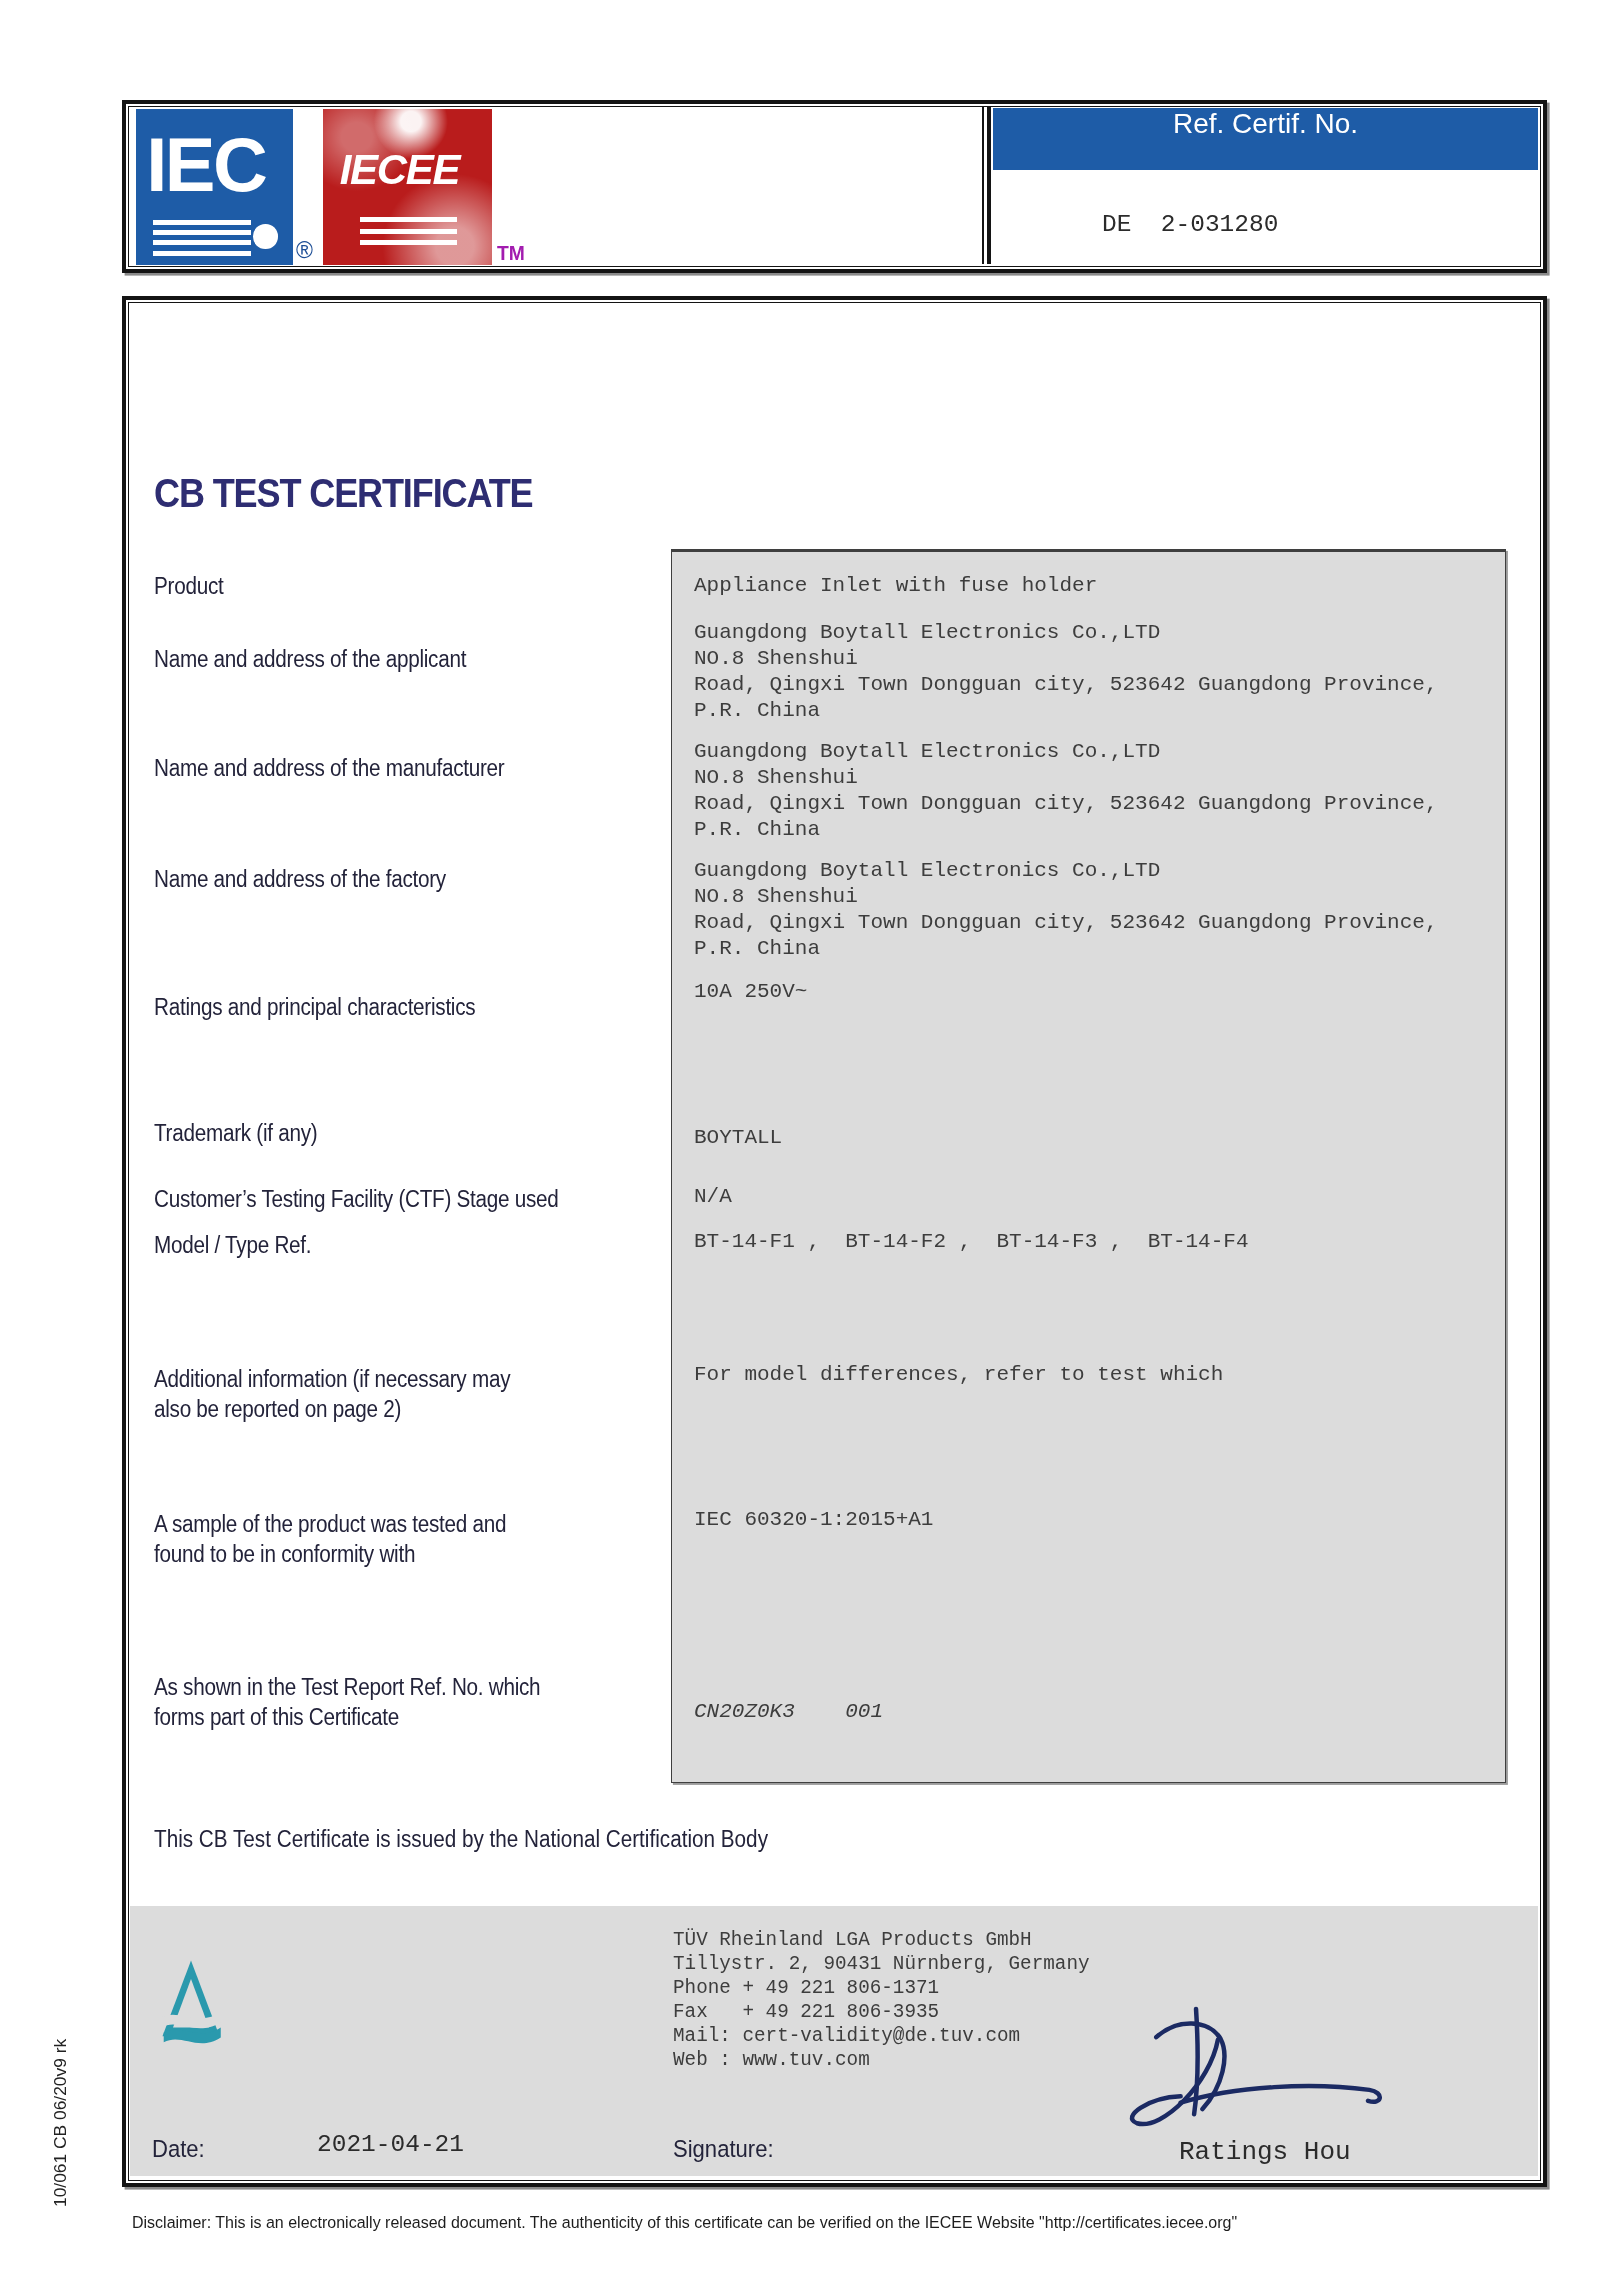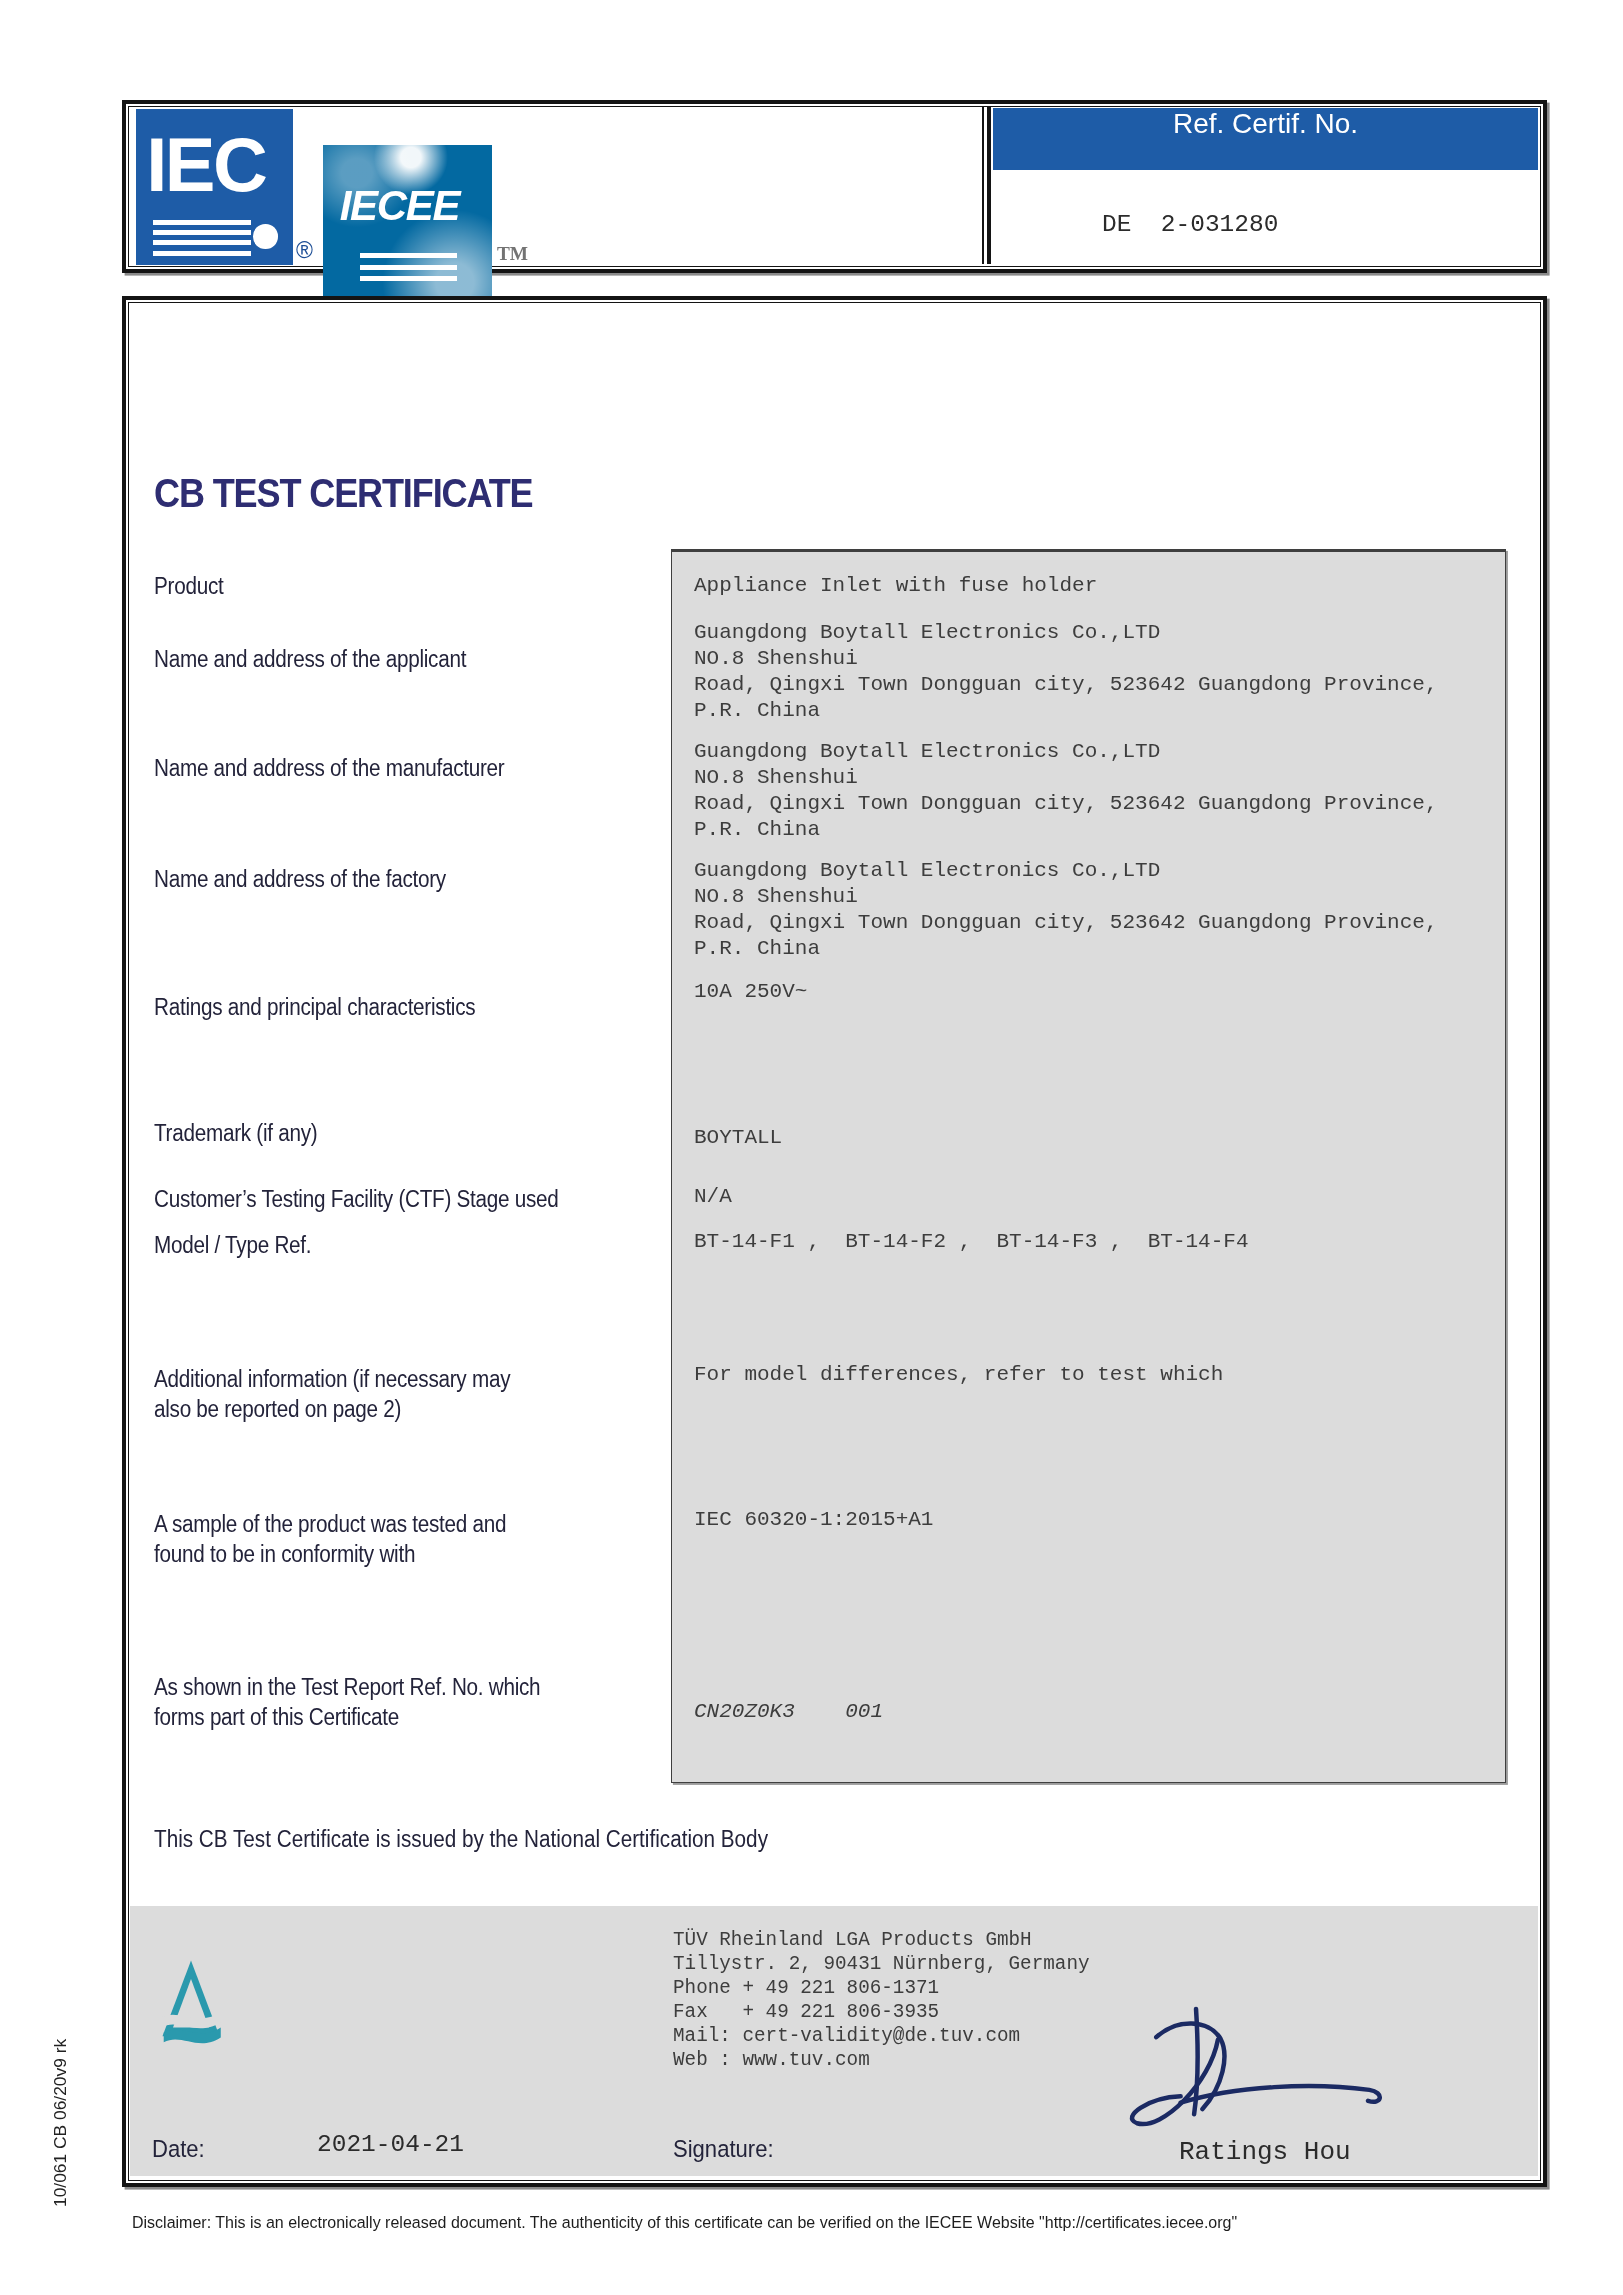"IECEE" .iecee-box { background: #0369a1 -> #b91c1c; margin-top: 36px -> none }
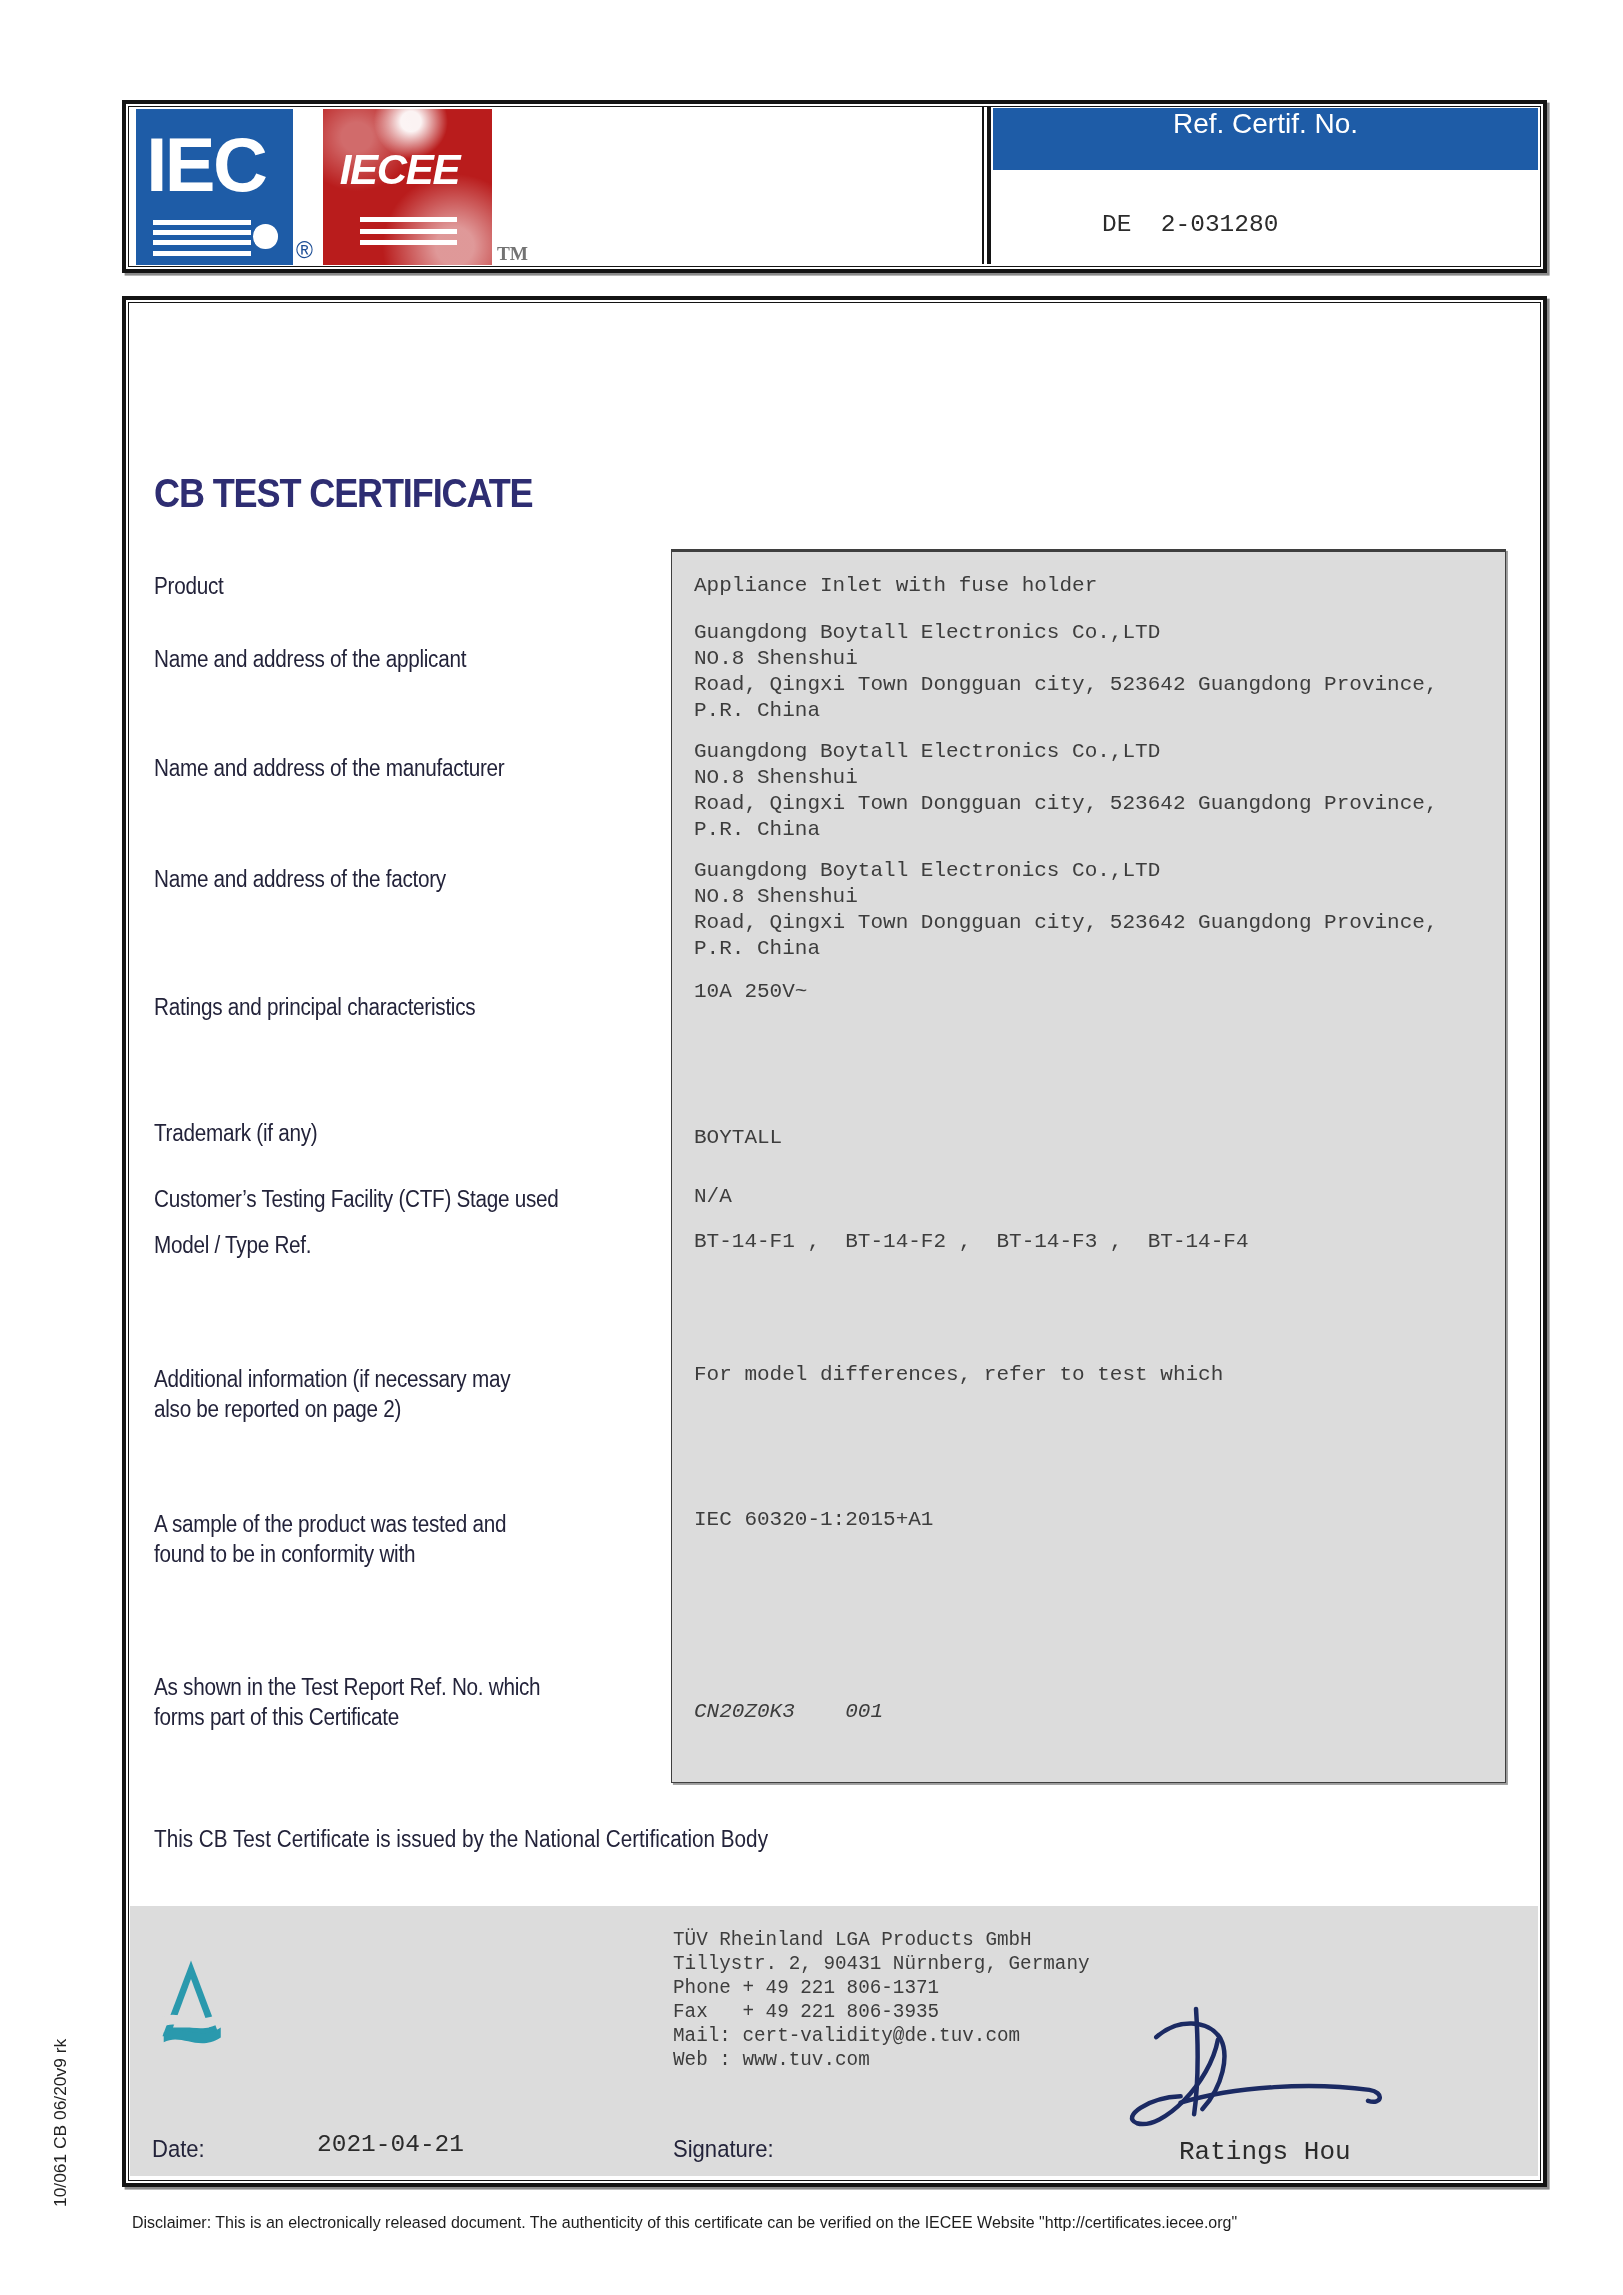"TM" .tm-mark { color: #737373 -> #a21caf; font-family: Liberation Serif, serif -> none }
